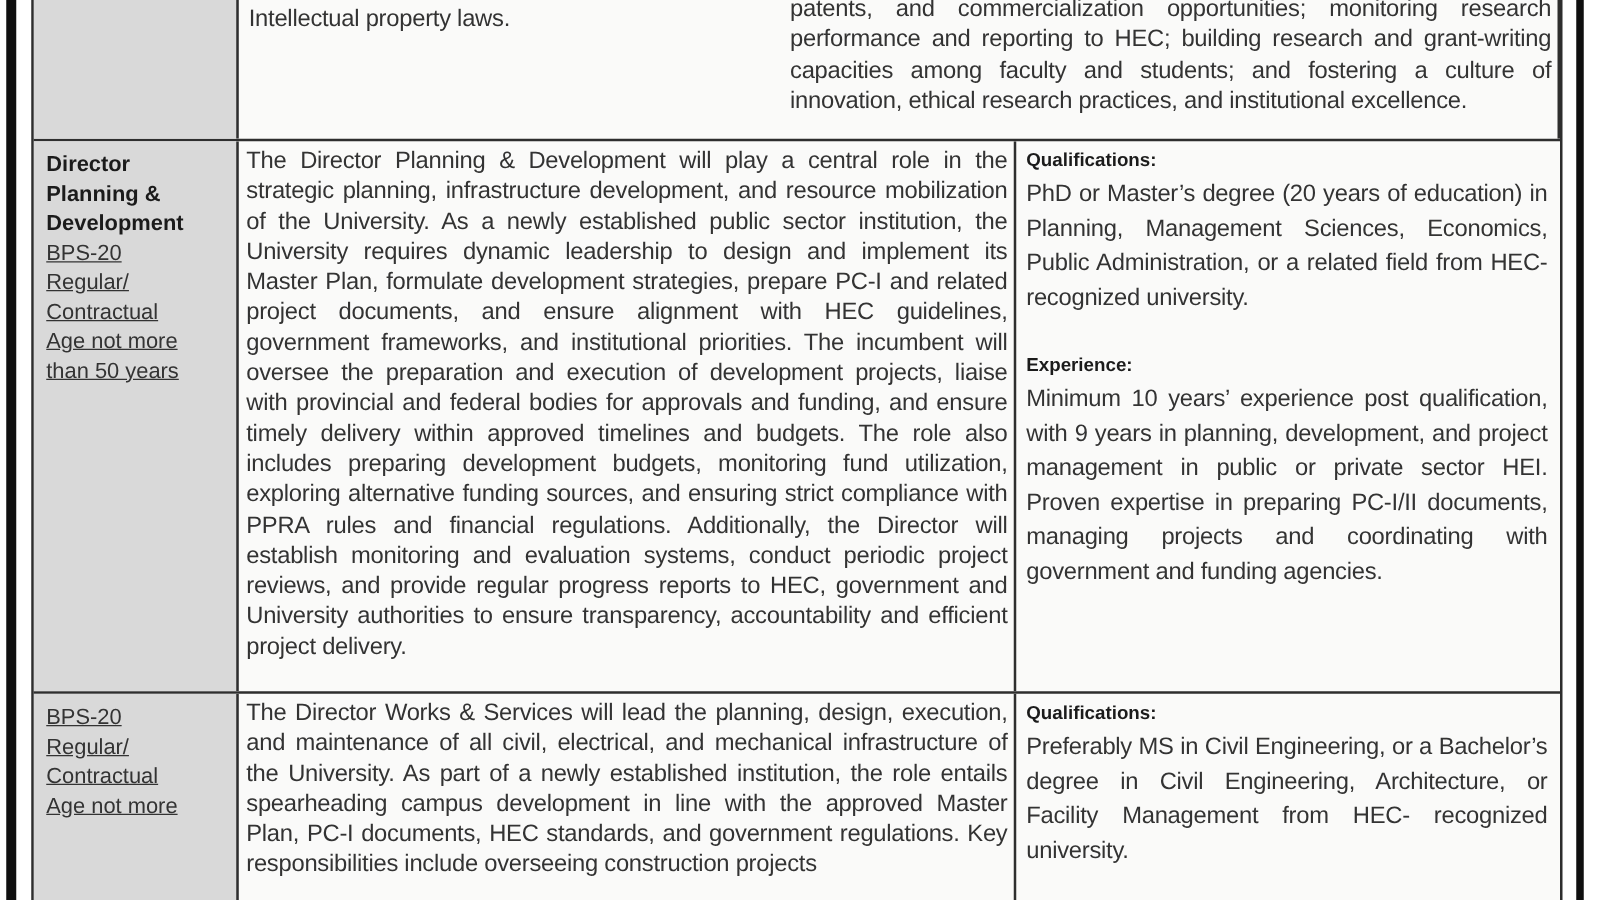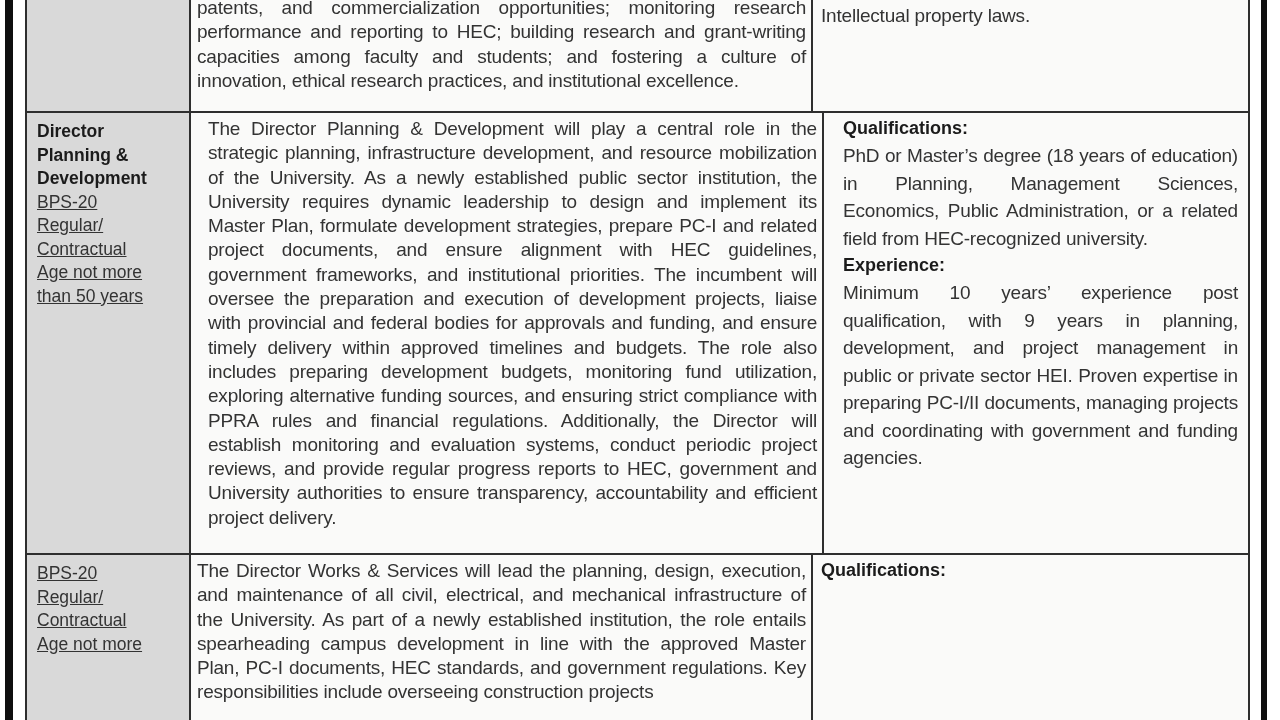"patents, and commercialization" div.cell { order: before "Intellectual property laws." -> after "Intellectual property laws." }
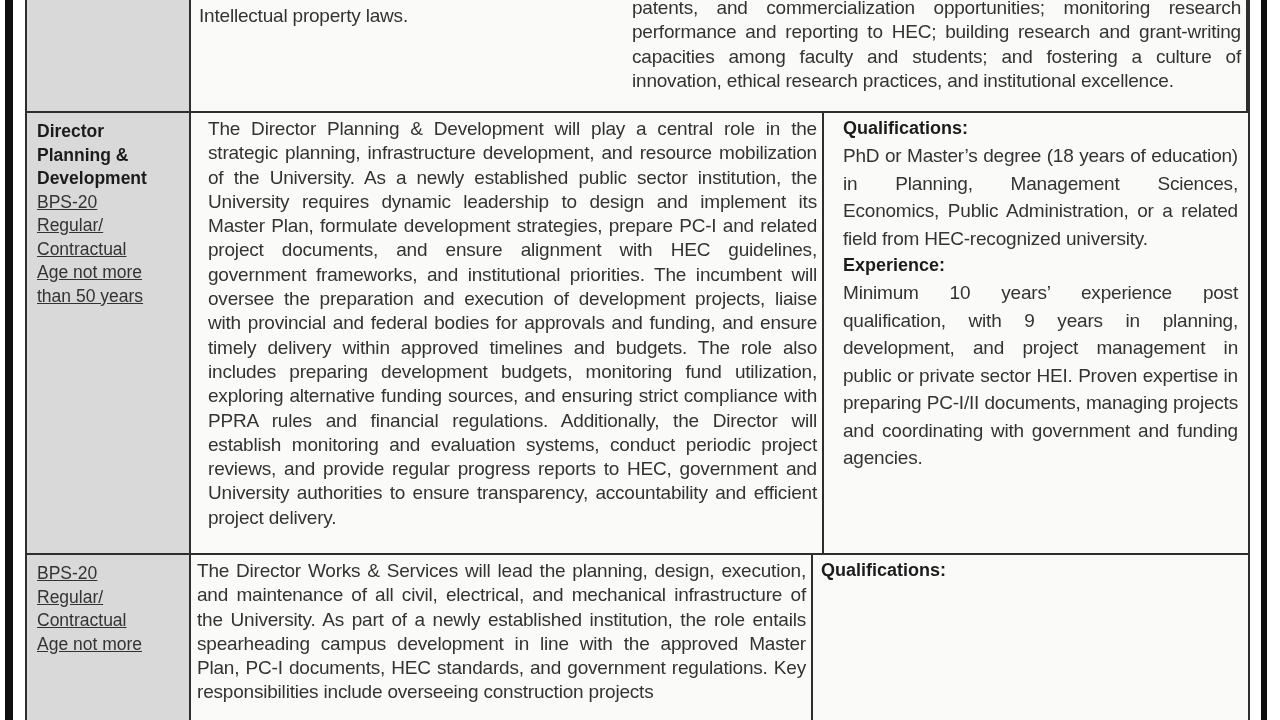"Director" .row-2 { gap: 11px -> none }
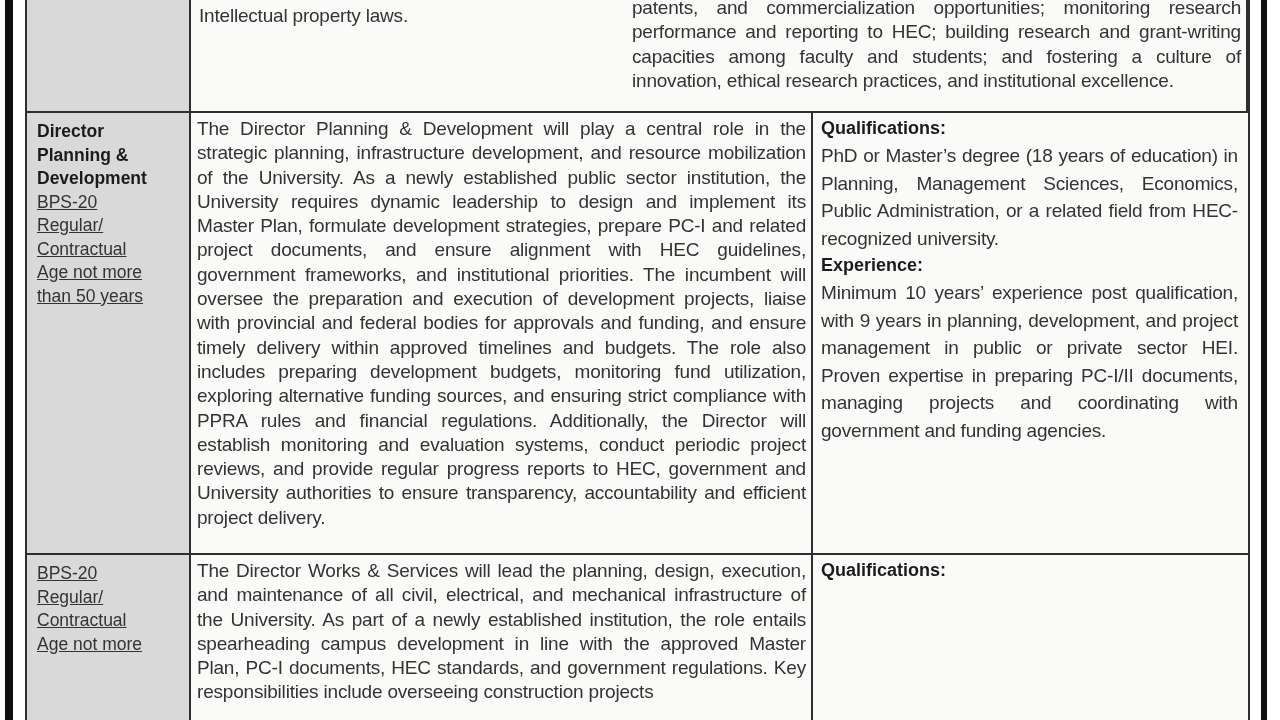"Qualifications:" .qual-heading { font-size: 18px -> 15px }
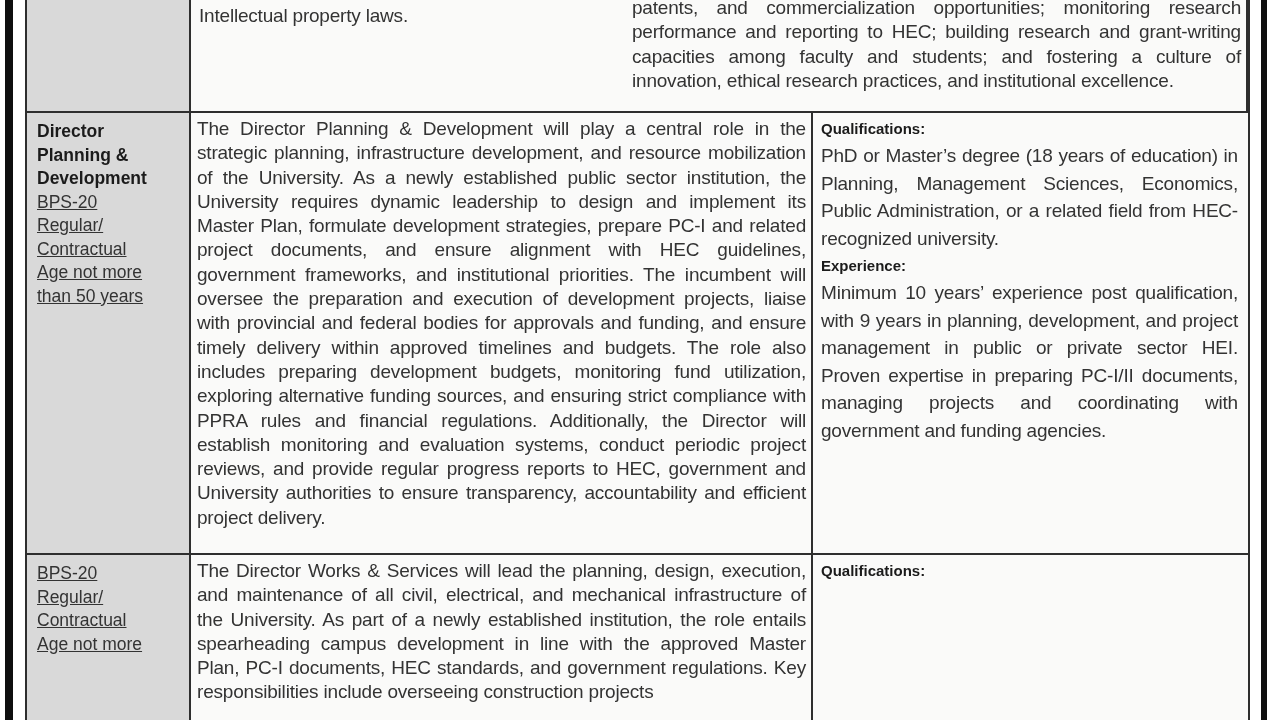"PhD or Master’s degree (18" p.qual-body { text: 18 -> 20 }
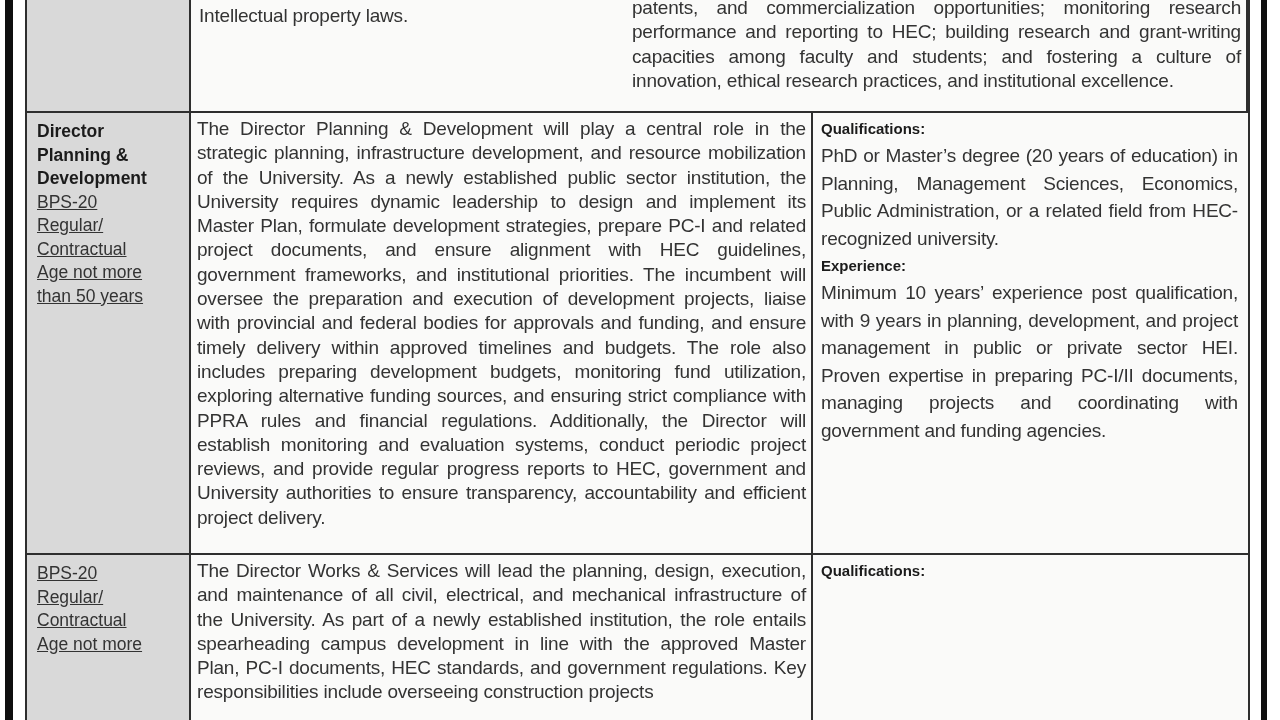"Experience:" .spaced { margin-top: none -> 27px }
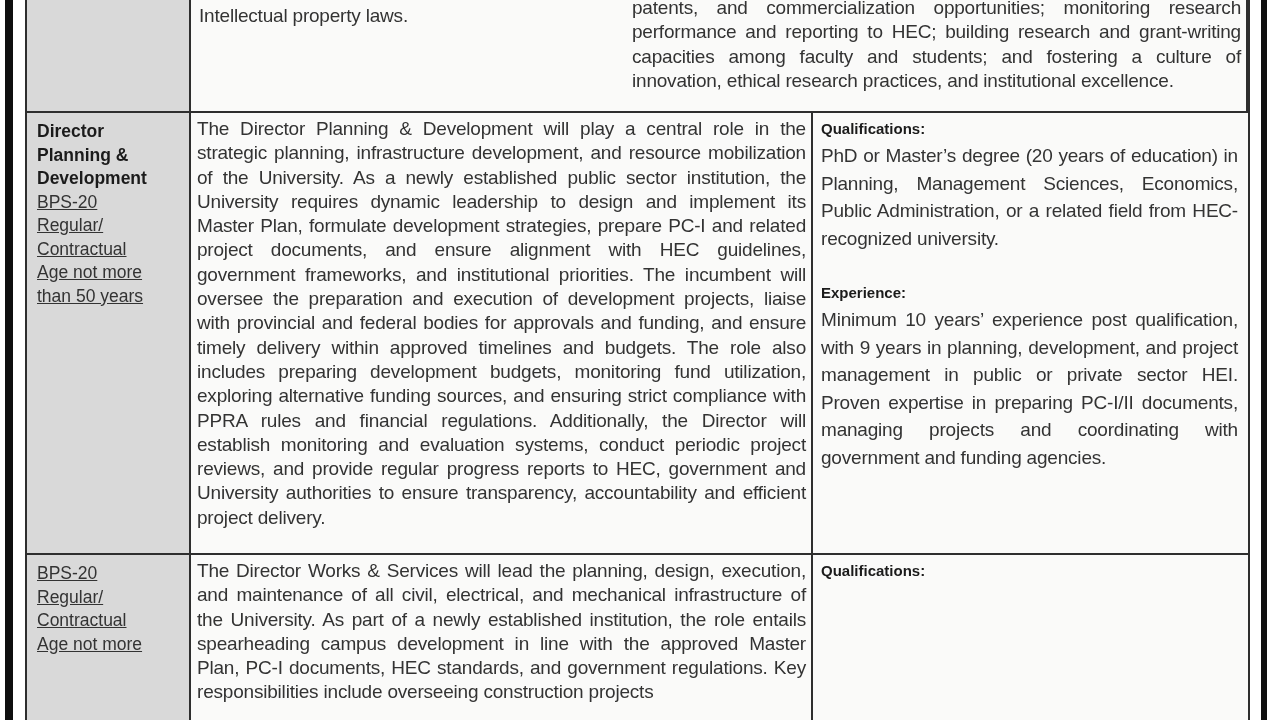"Preferably MS in Civil Engineering," p.qual-body { html: none -> <p>Preferably MS in Civil Engineering, or a Bachelor’s degree in Civil Engineering, Architecture, or Facility Management from HEC- recognized university.</p> }
